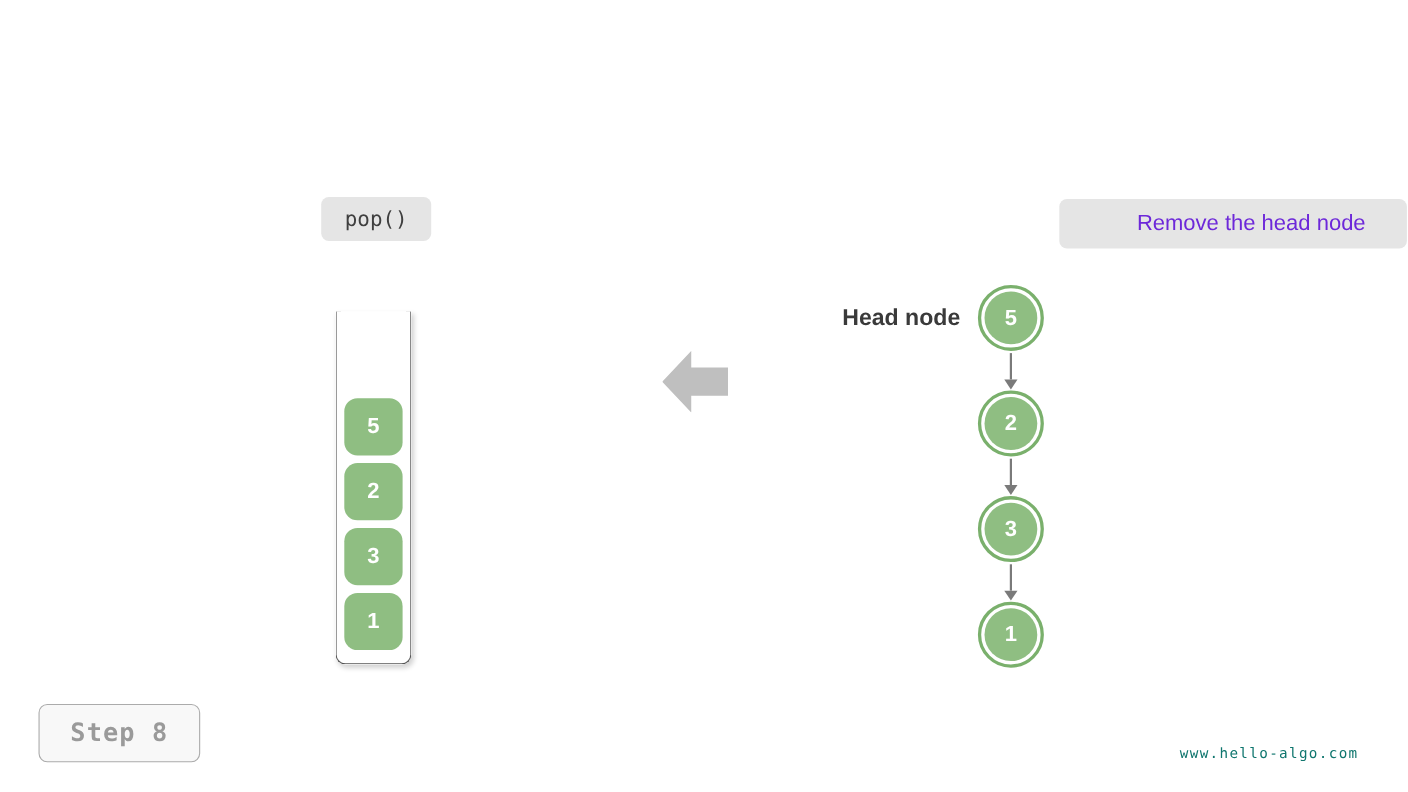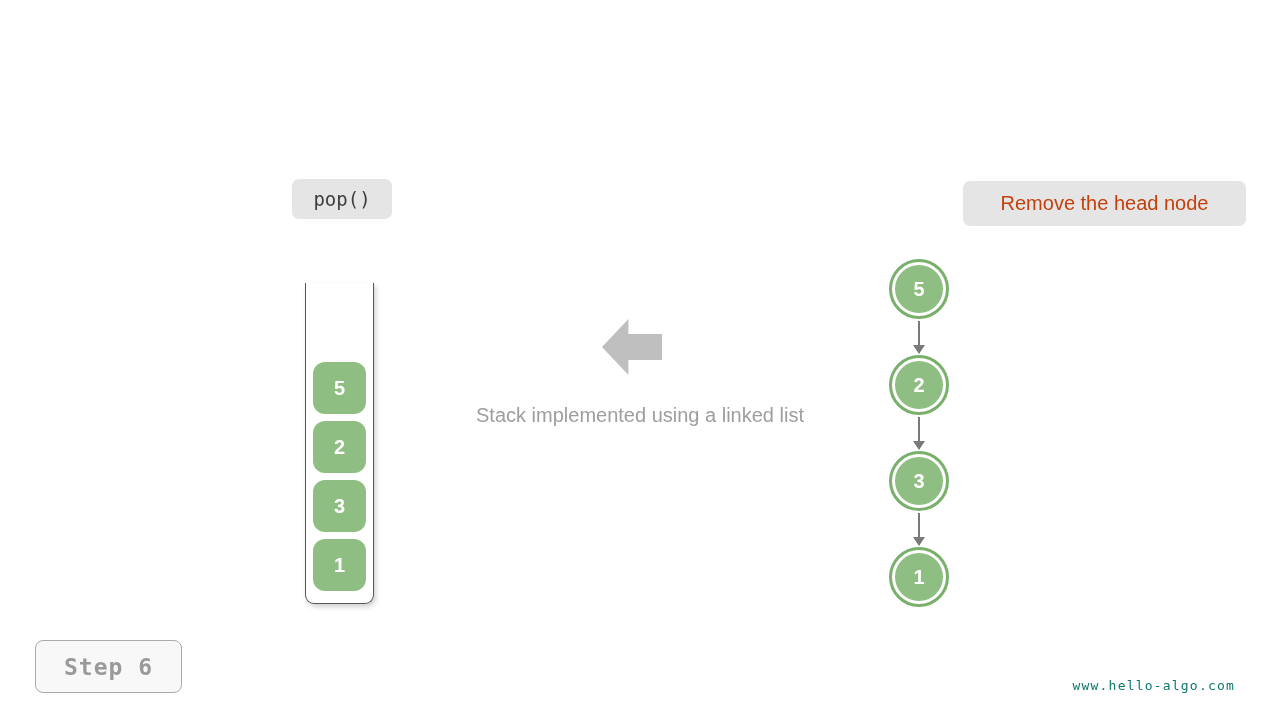"Remove the head node" .pill.action { color: #c2410c -> #6d28d9; padding-left: none -> 33px }
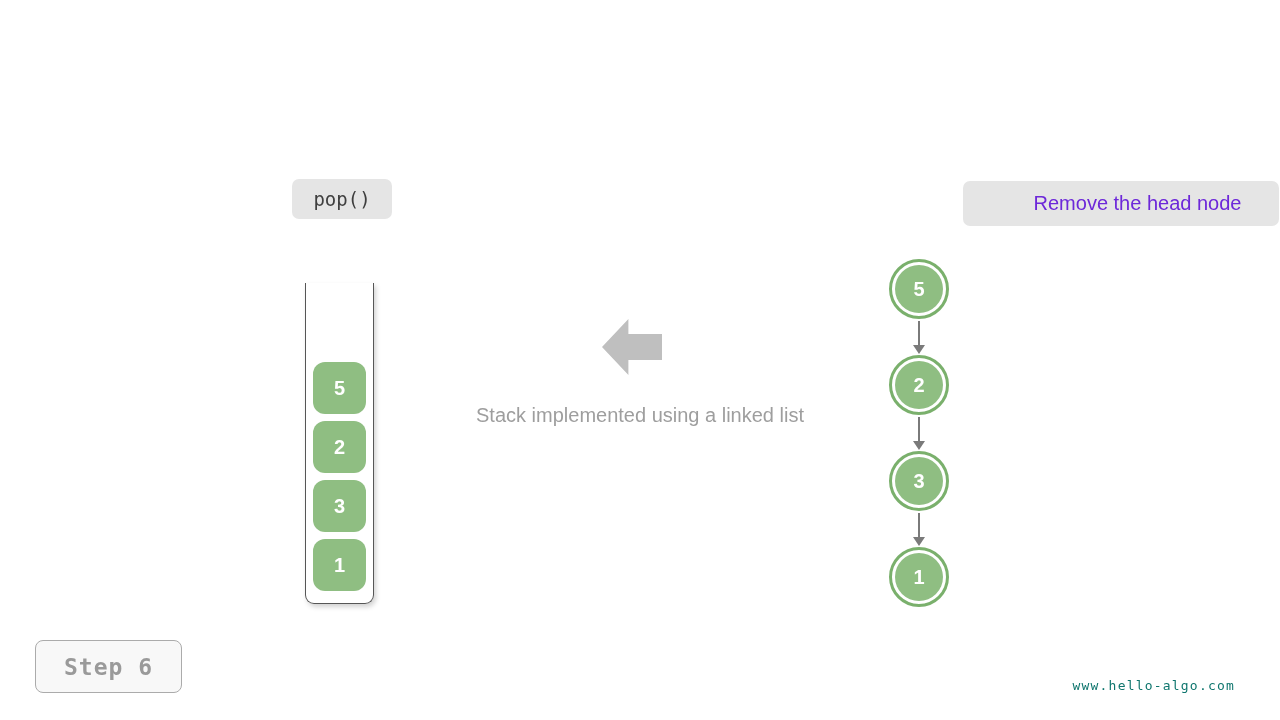"Head node" div.node-label { html: none -> <div>Head node</div> }
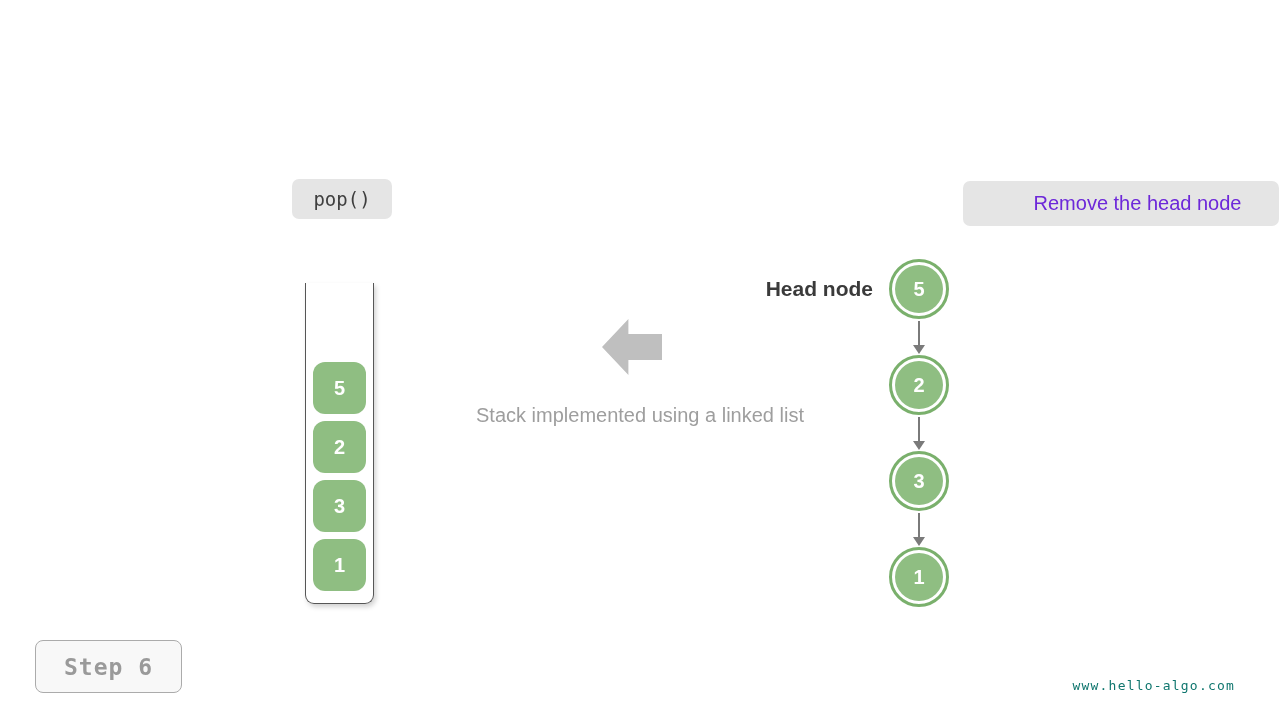"Stack implemented using a linked" div.caption { html: <div>Stack implemented using a linked list</div> -> none }
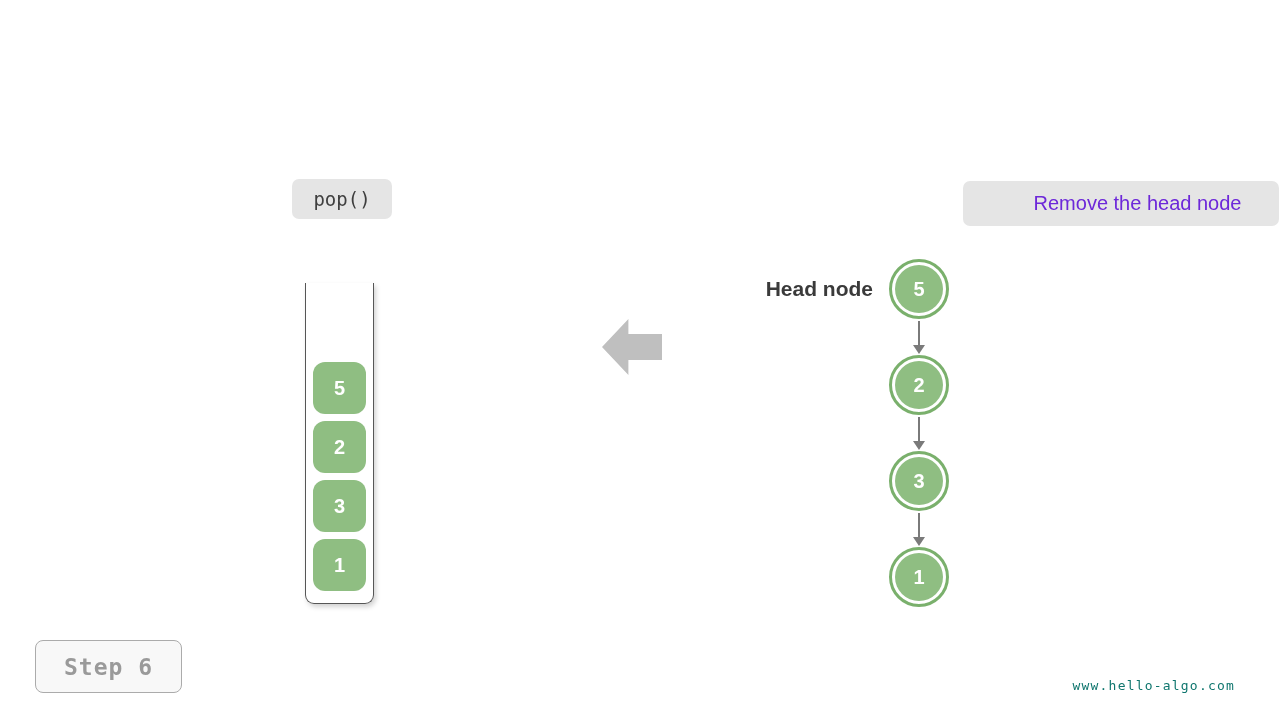"Step 6" span { text: 6 -> 8 }
